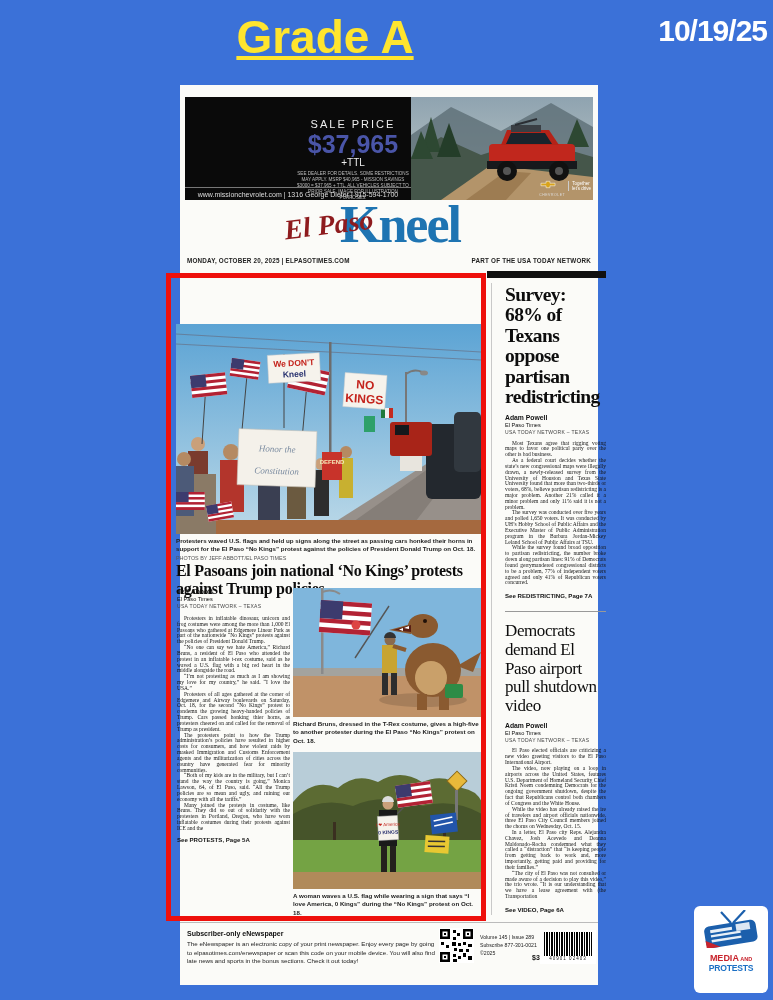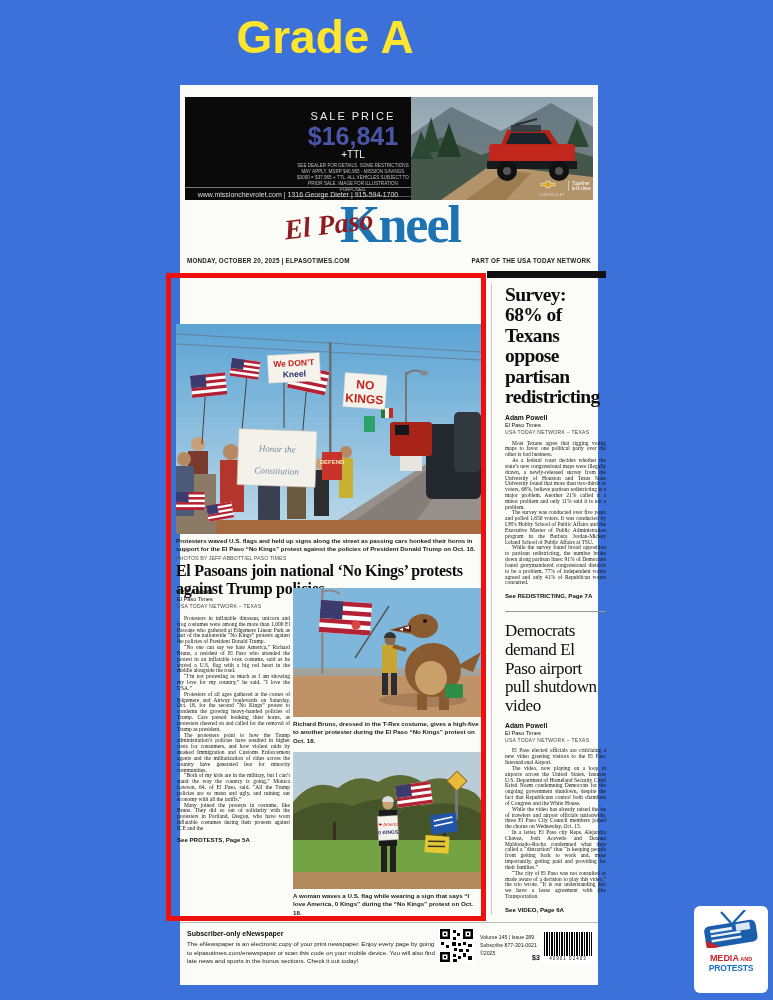"Grade A" .grade { text-decoration: none -> underline }
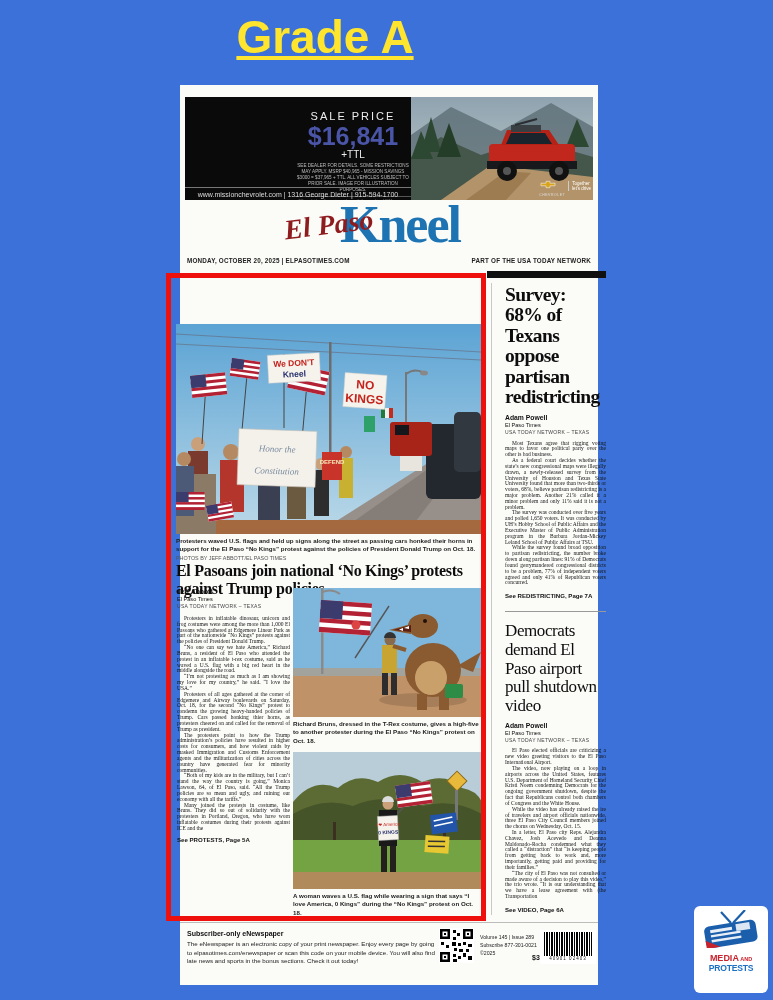"10/19/25" div.post-date { html: none -> <div>10/19/25</div> }
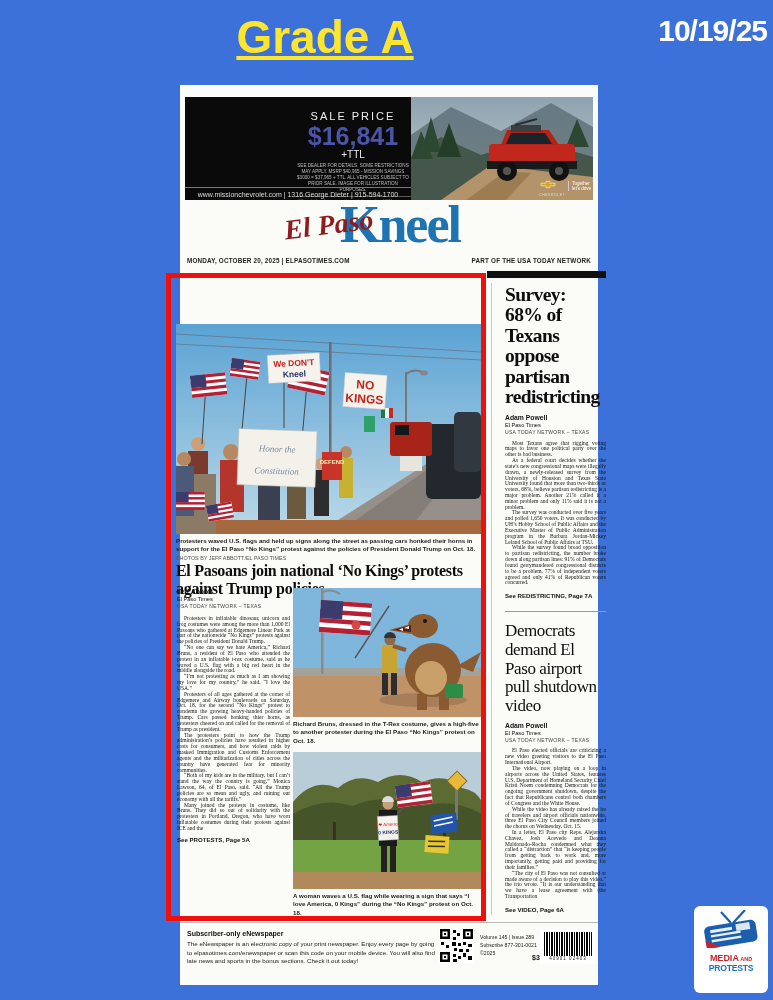"SALE PRICE" .ad-mid { top: 13px -> 21px }
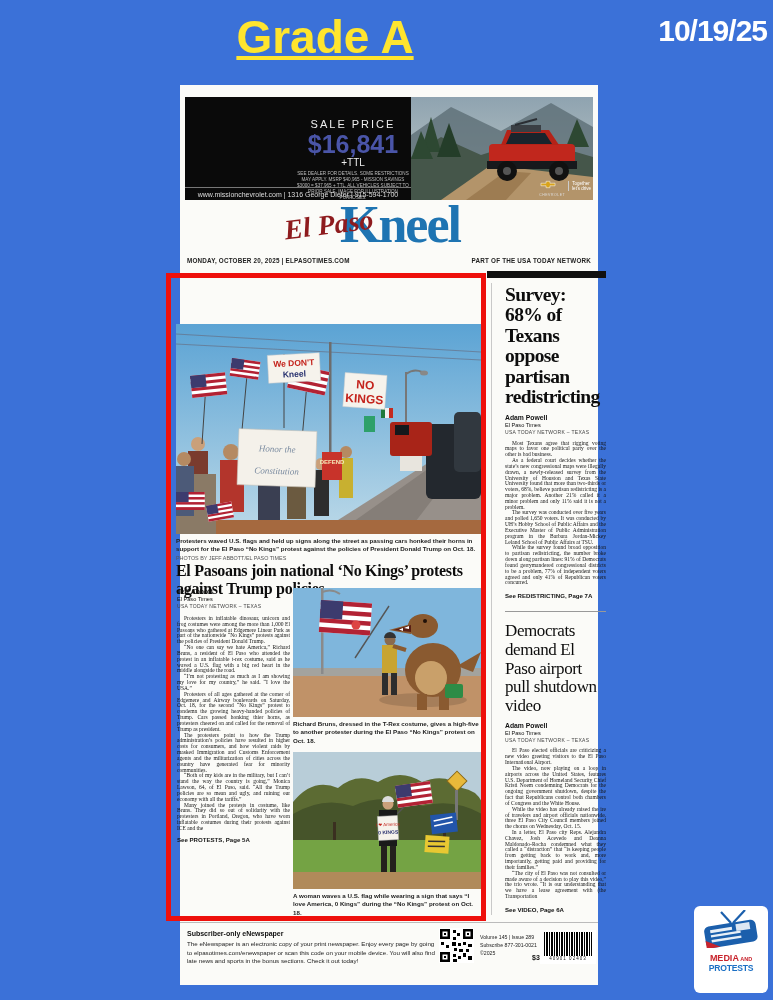"$16,841" div.sale-price { text: $16,841 -> $37,965 }
